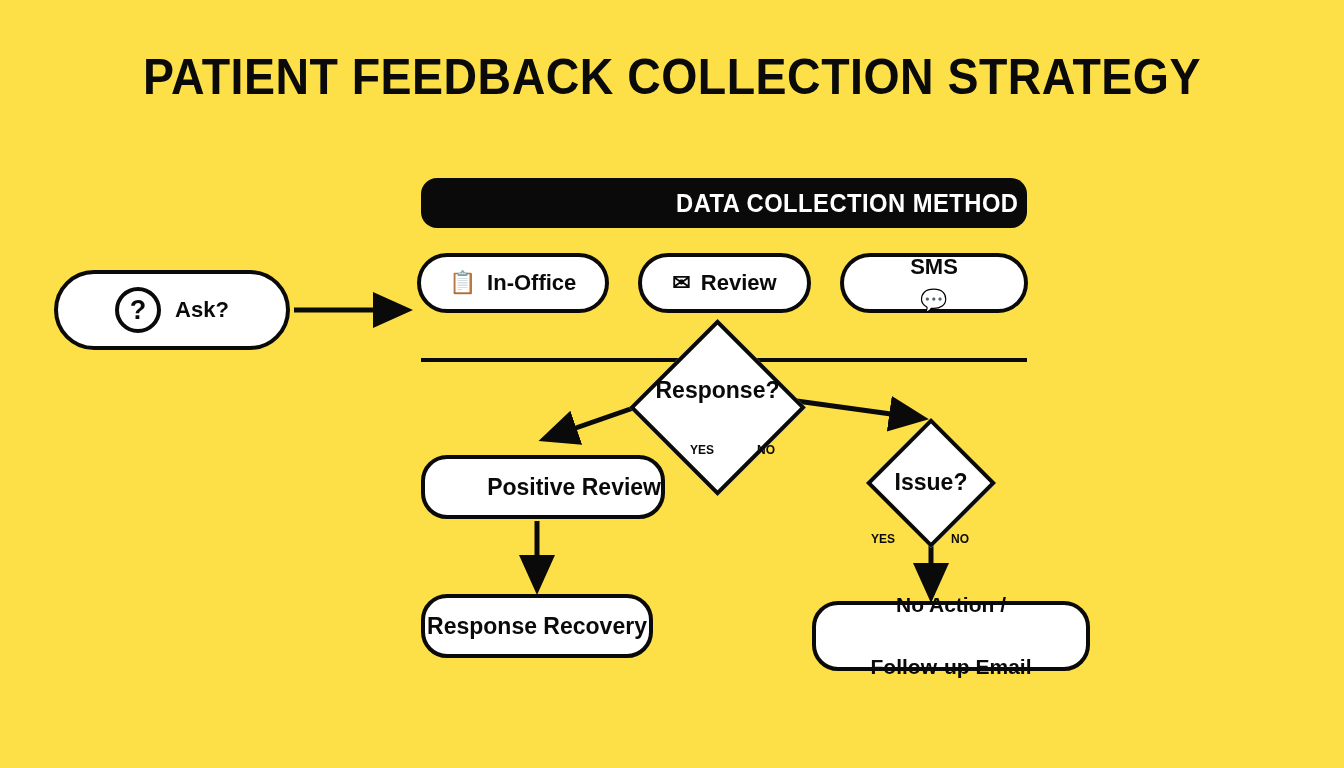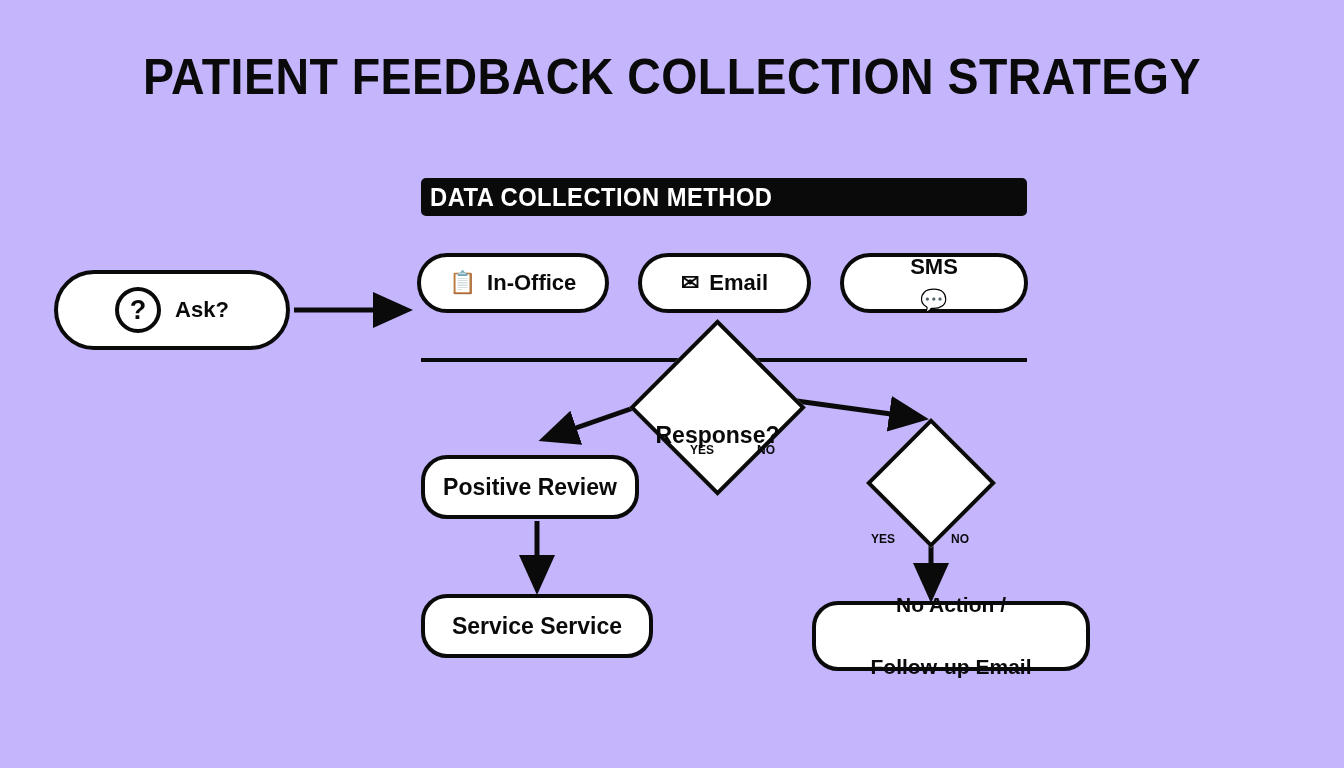"PATIENT FEEDBACK COLLECTION STRATEGY" #stage { background: #c4b5fd -> #fde047 }
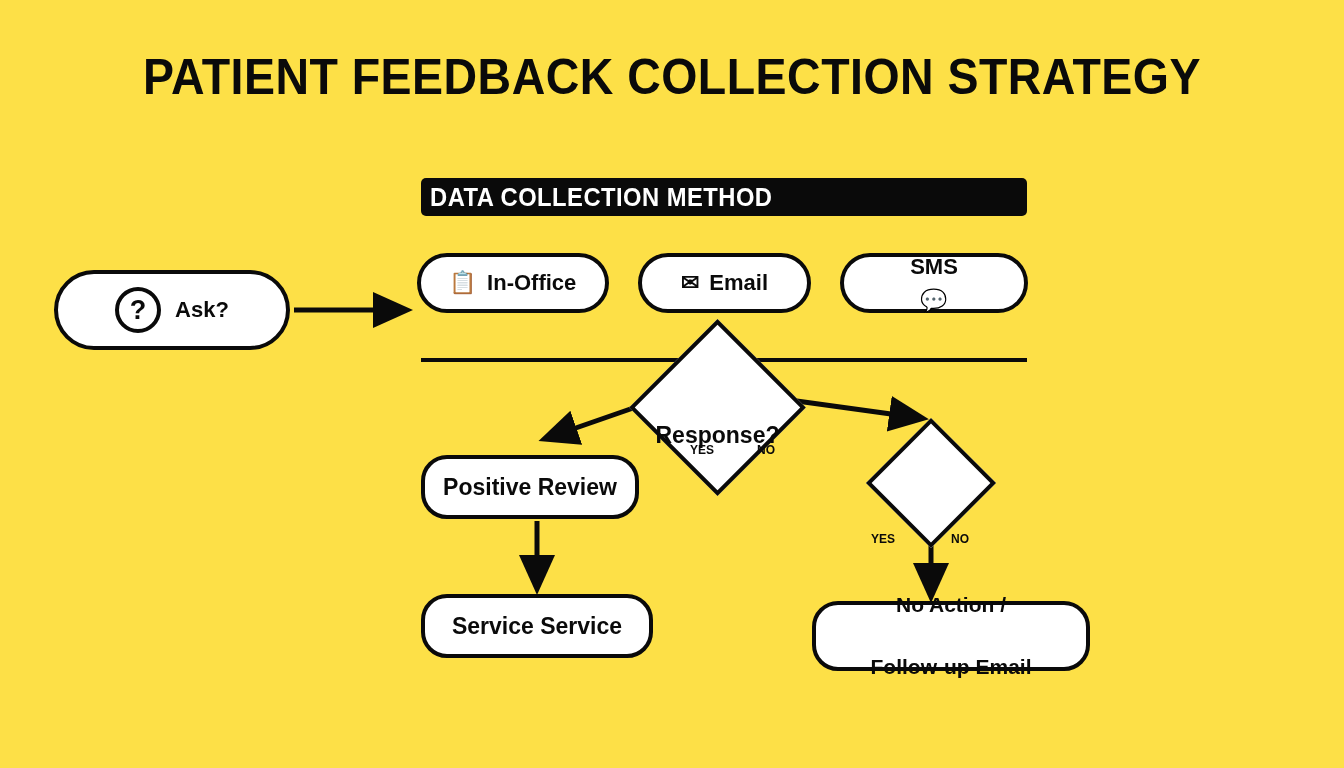"DATA COLLECTION METHOD" .header-bar { border-radius: 5px -> 16px; height: 38px -> 50px; justify-content: flex-start -> flex-end }
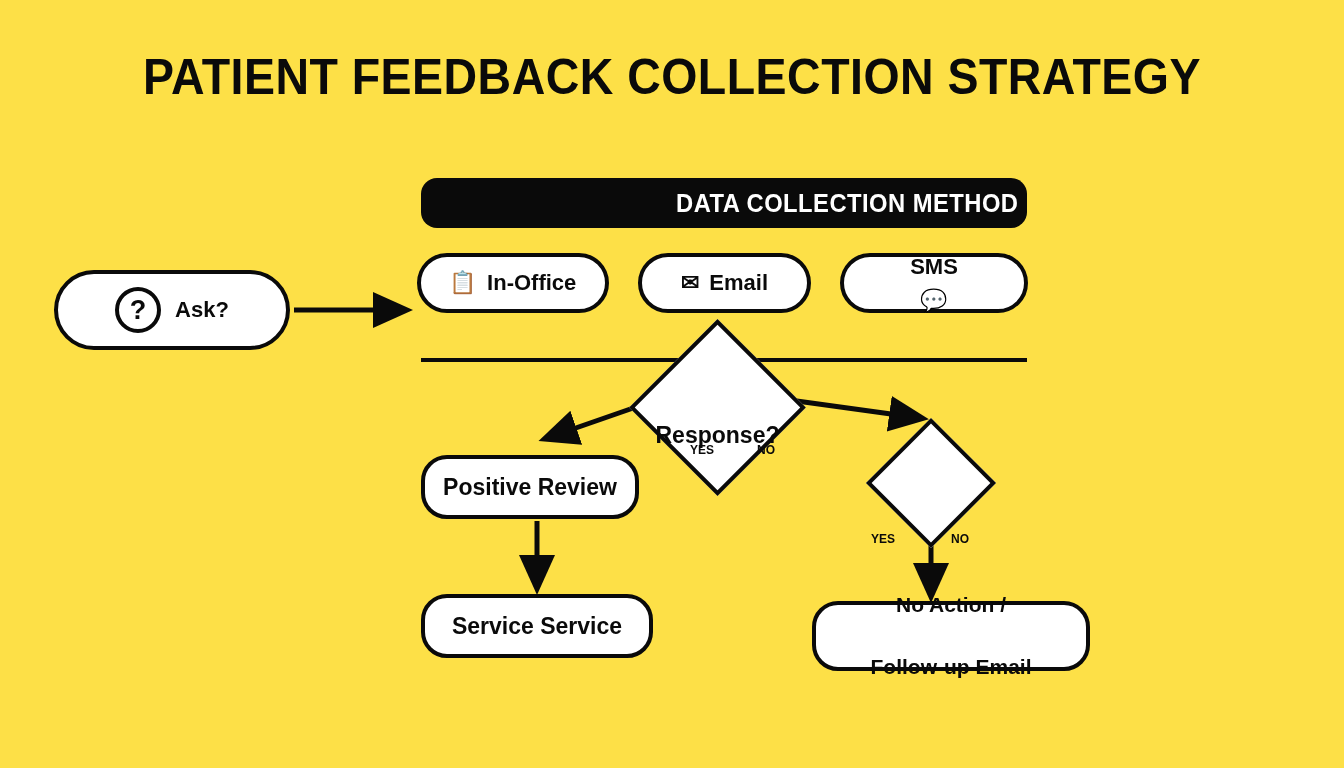"Email" span { text: Email -> Review }
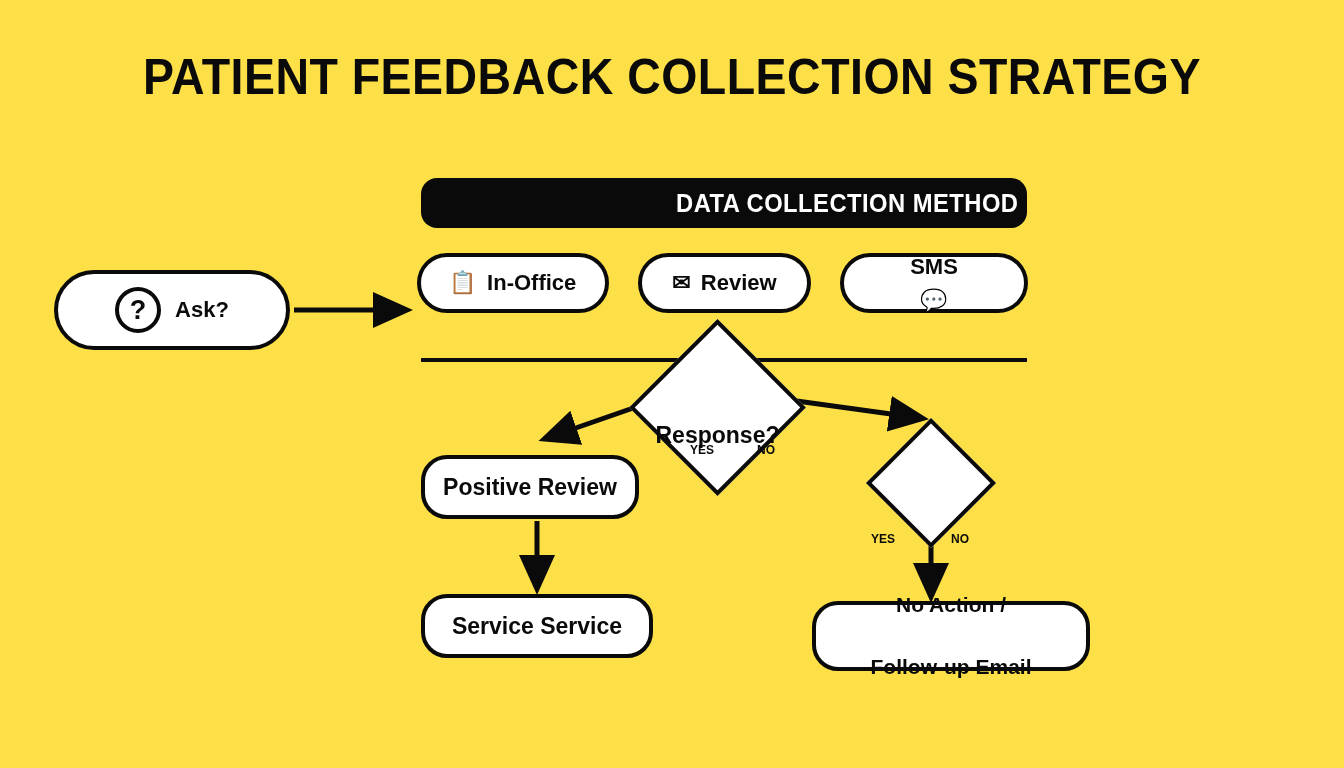"Response?" .diamond-label { margin-top: 45px -> none }
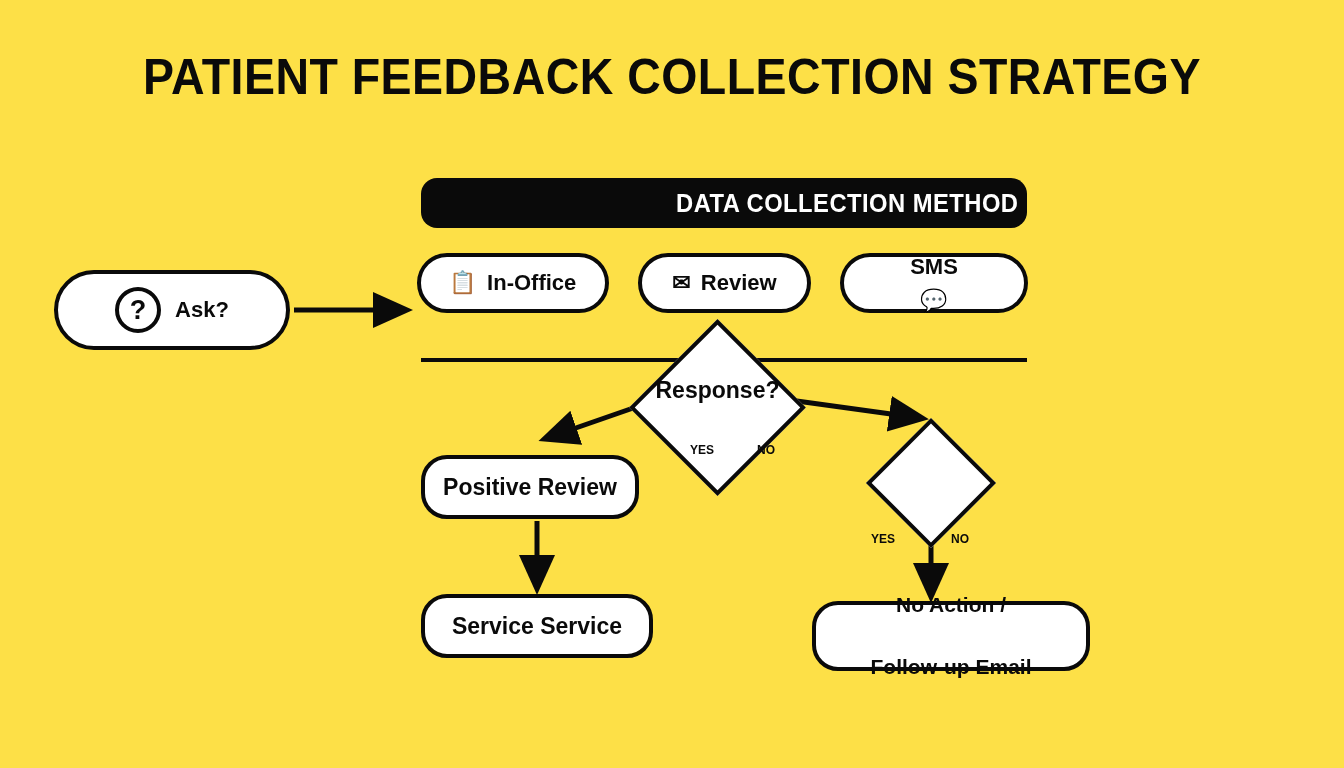"Positive Review" .b-positive { justify-content: none -> flex-end; width: 218px -> 244px }
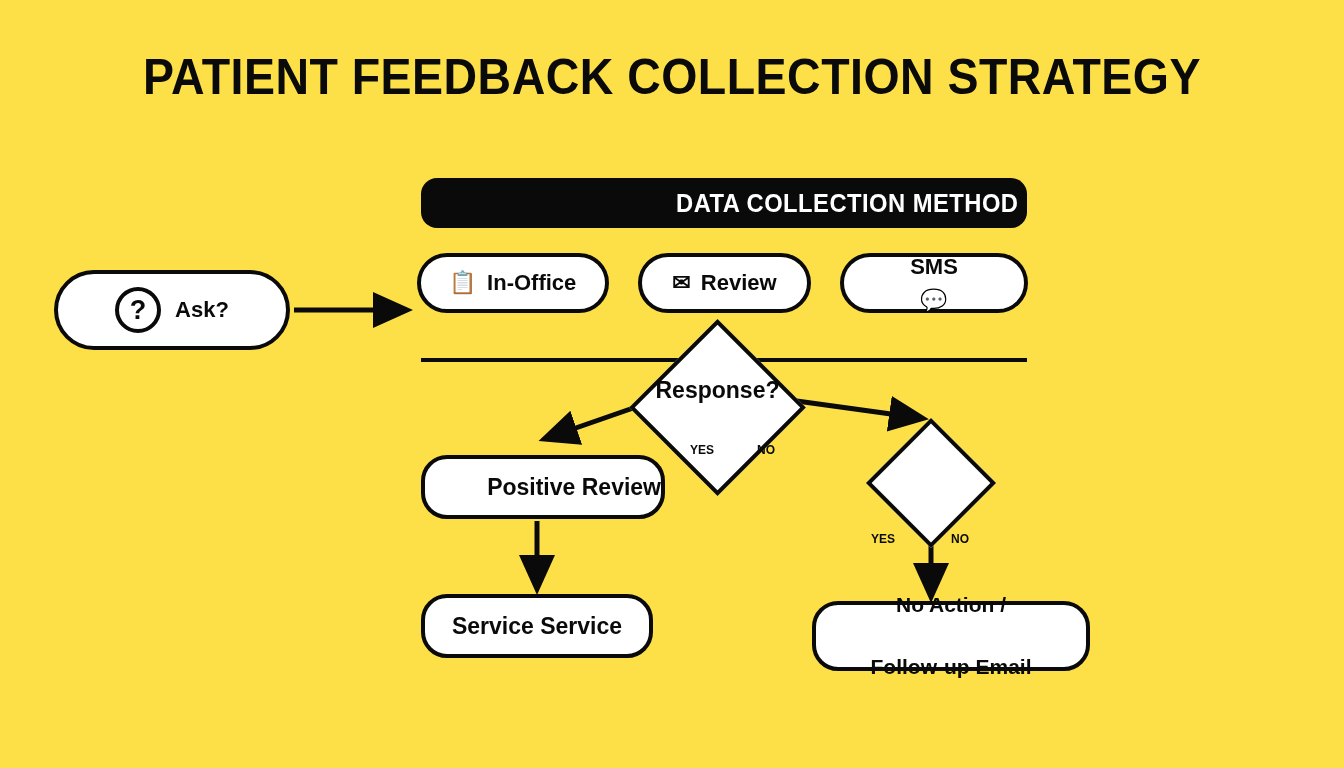"Issue?" div.diamond-label { html: none -> <div>Issue?</div> }
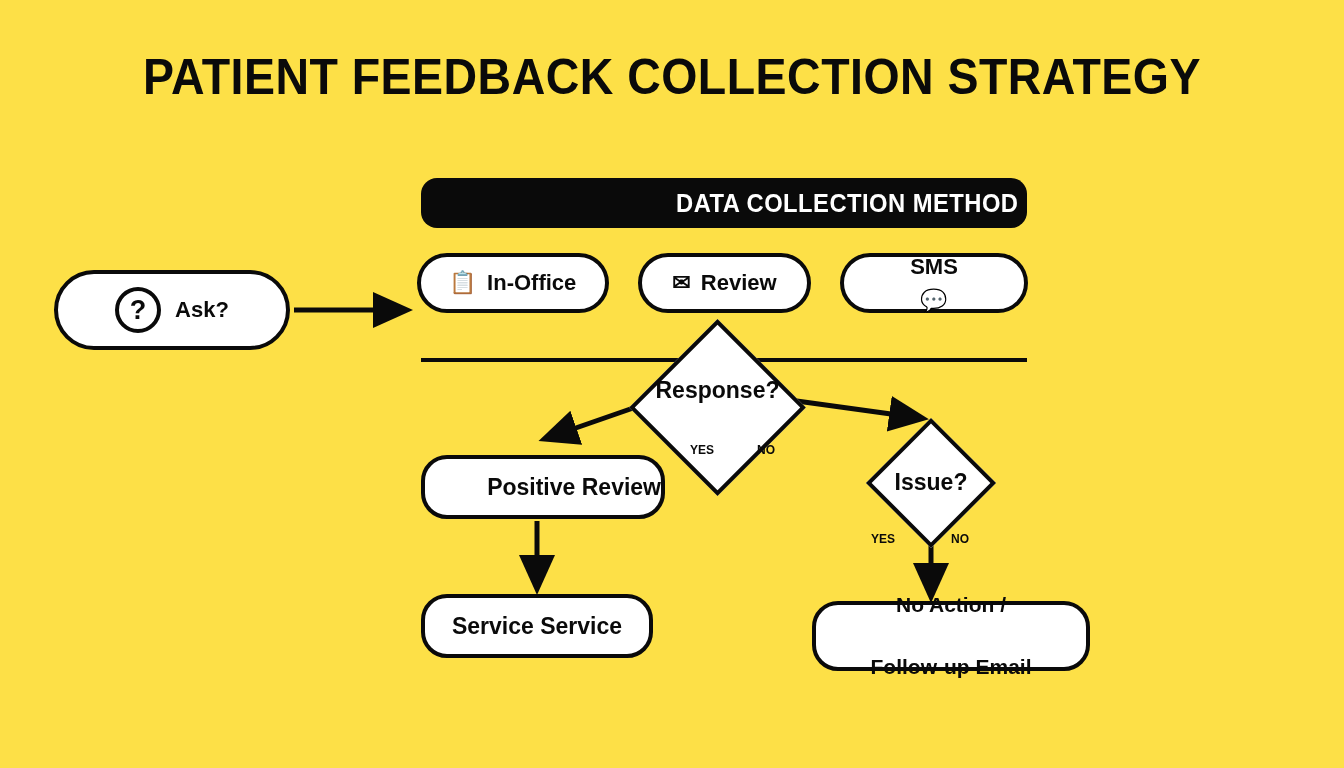"Service Service" span { text: Service Service -> Response Recovery }
